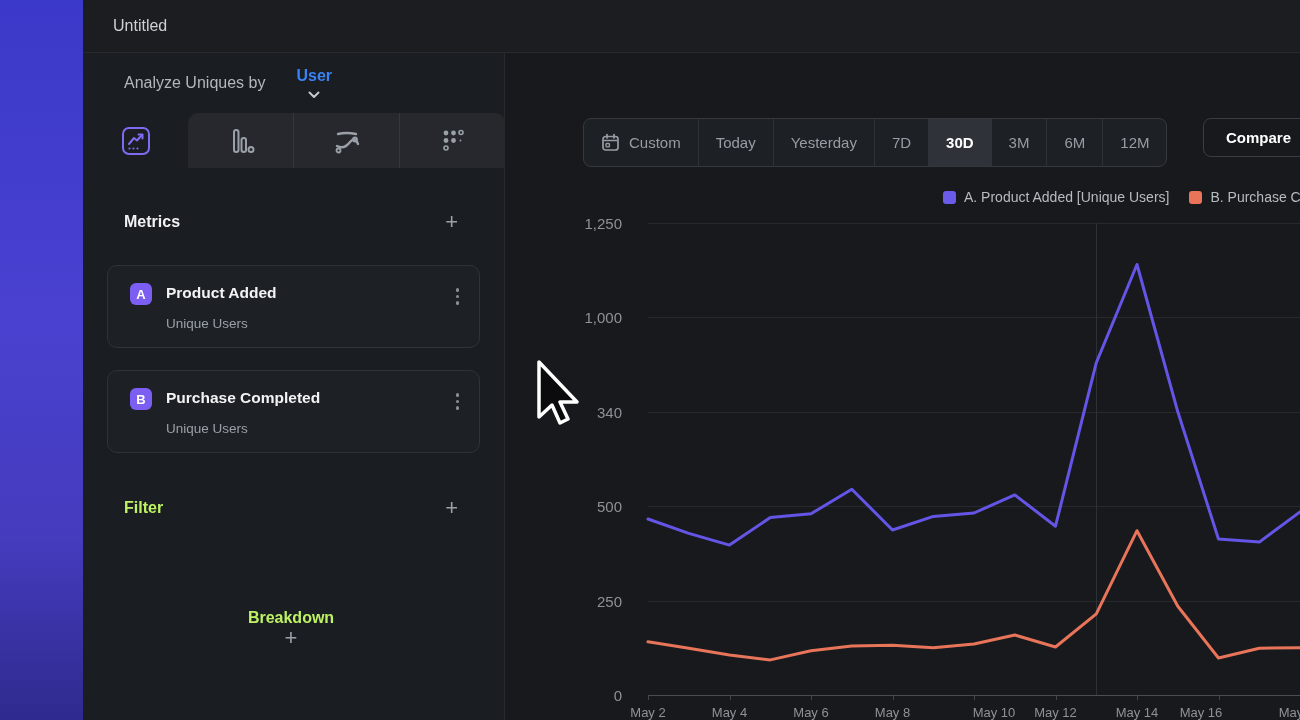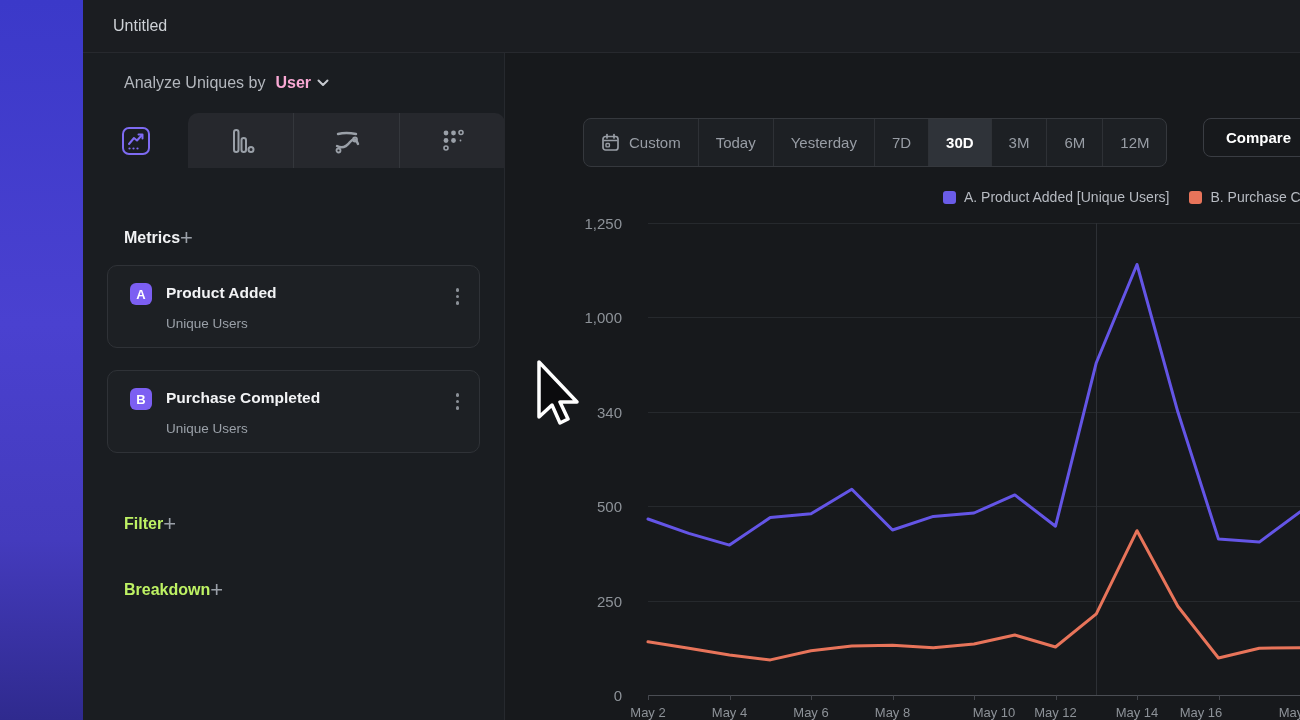"Analyze Uniques by" .analyze-row { gap: none -> 21px }
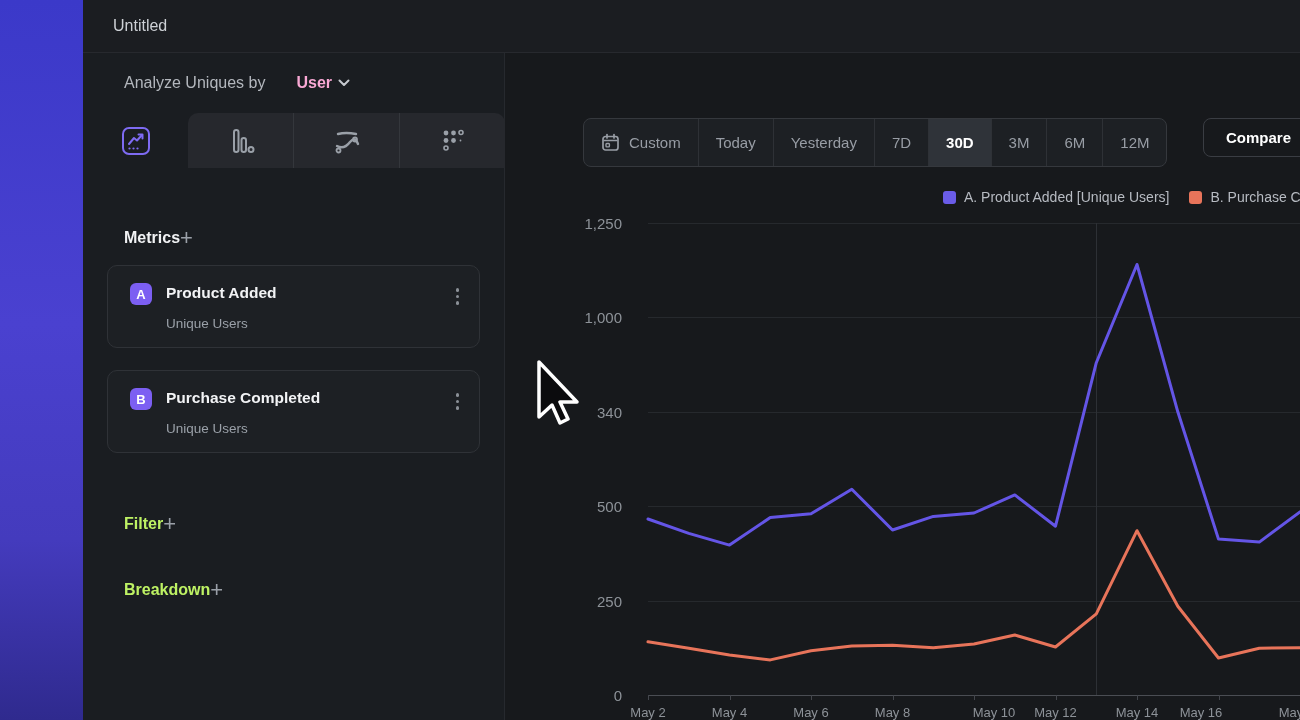"User" .analyze-value { color: #f9a8d4 -> #3b82f6; flex-direction: none -> column }
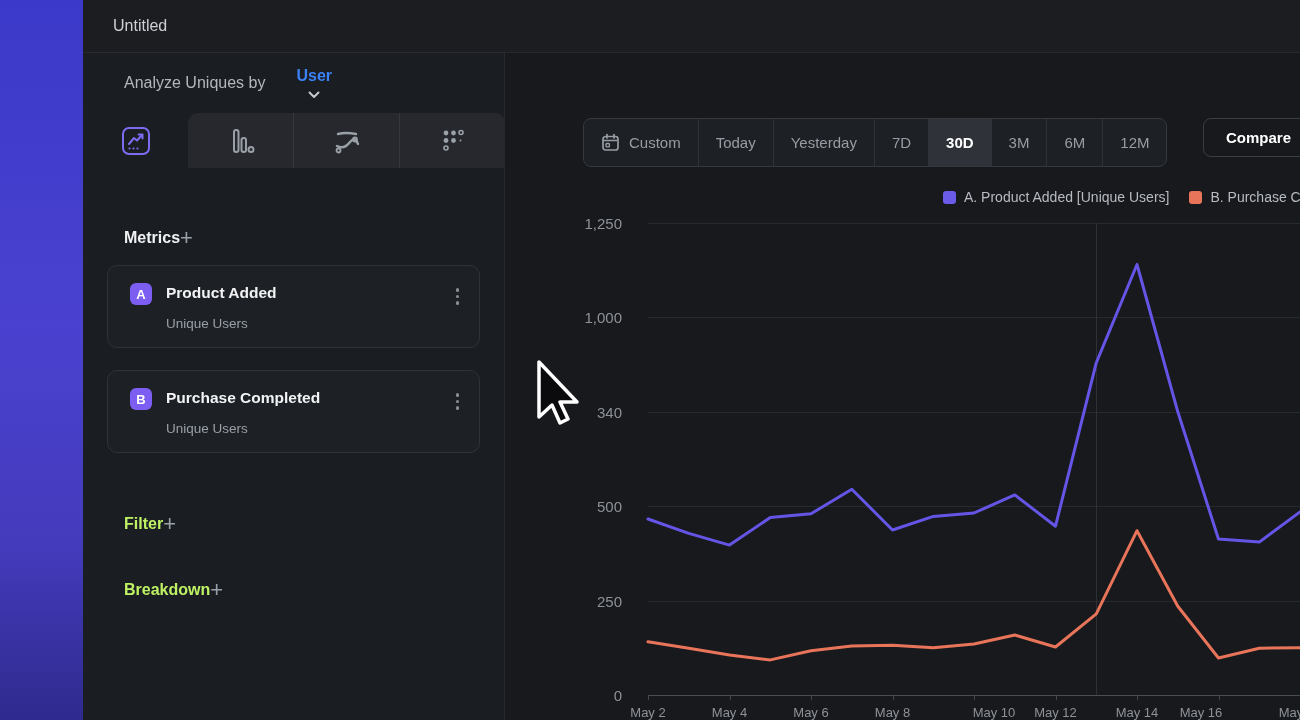"Metrics" .section-row { justify-content: flex-start -> space-between; margin-top: 16px -> none }
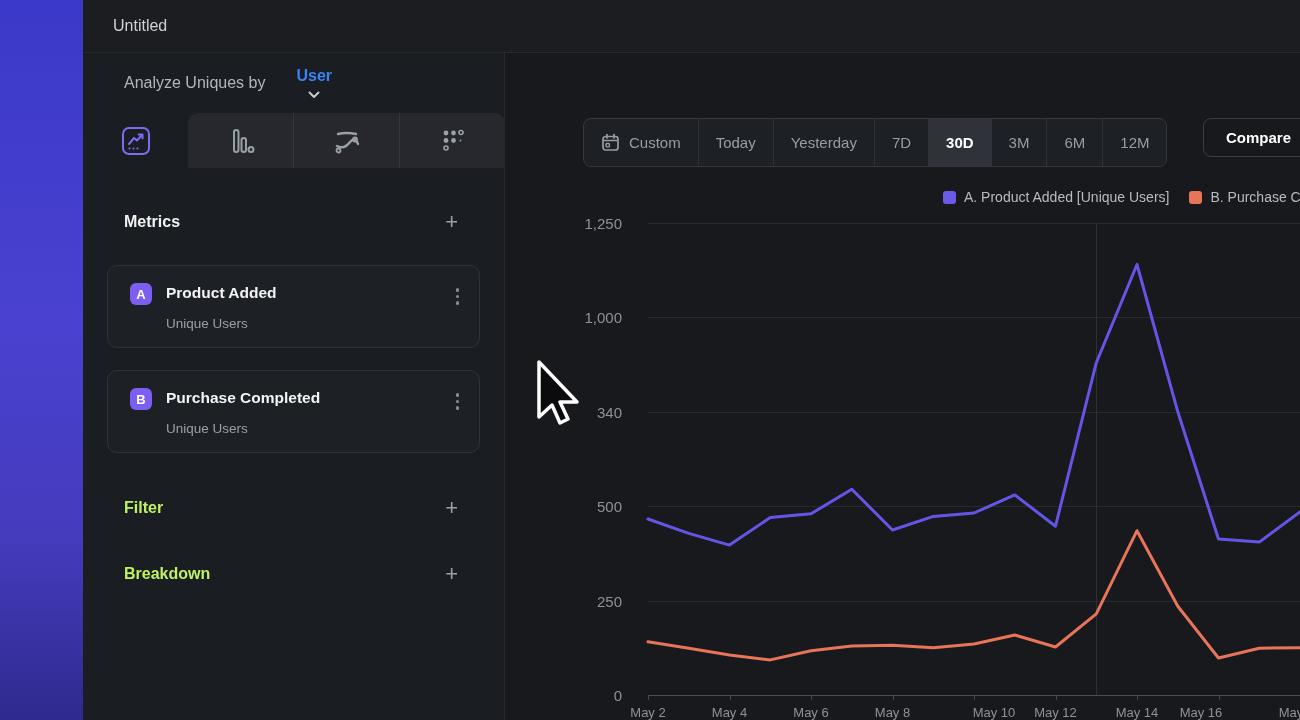"Breakdown" div.section-row { flex-direction: none -> column; top: 510px -> 556px }
